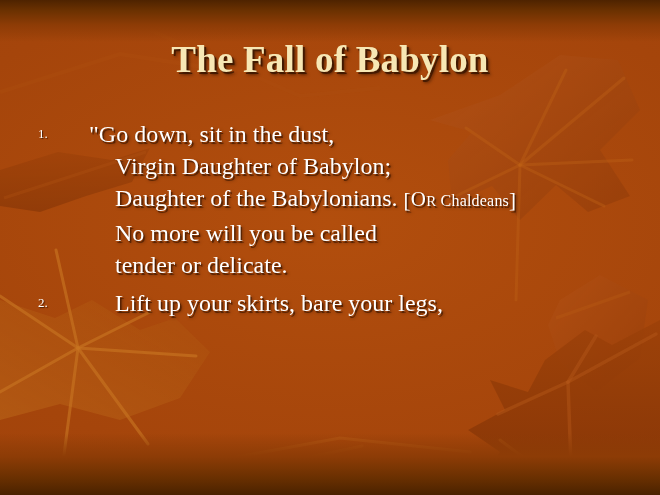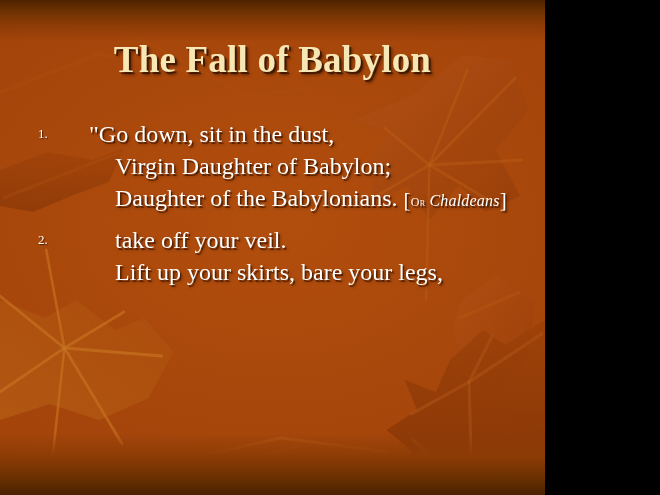"The Fall of Babylon" #slide { width: 545px -> 660px }
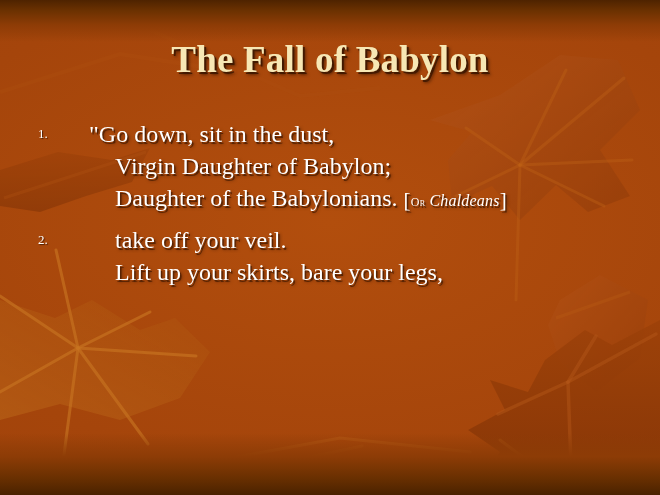"Or" .note .or { font-size: 12px -> 21px }
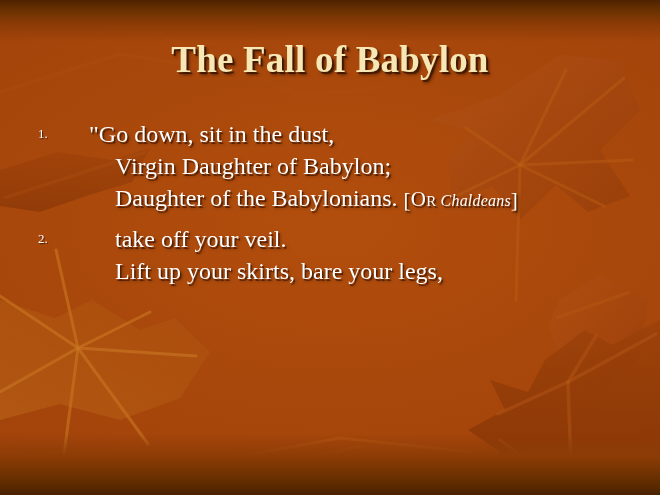"Chaldeans" .note .ital { font-style: italic -> none }
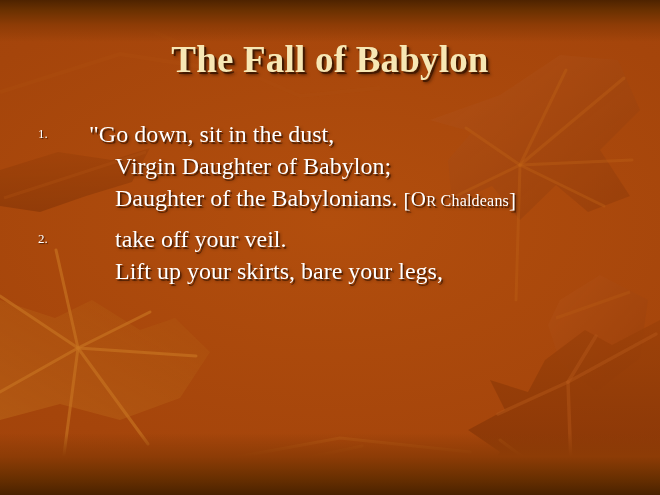"No more will you be" div.line { html: none -> <div>No more will you be called</div> }
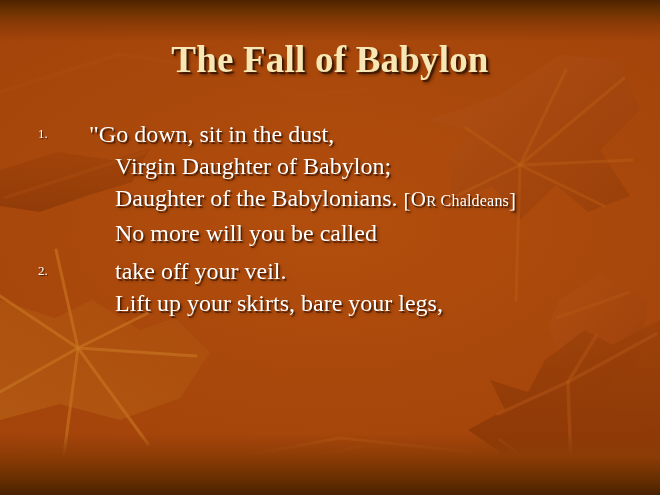"tender or delicate." div.line { html: none -> <div>tender or delicate.</div> }
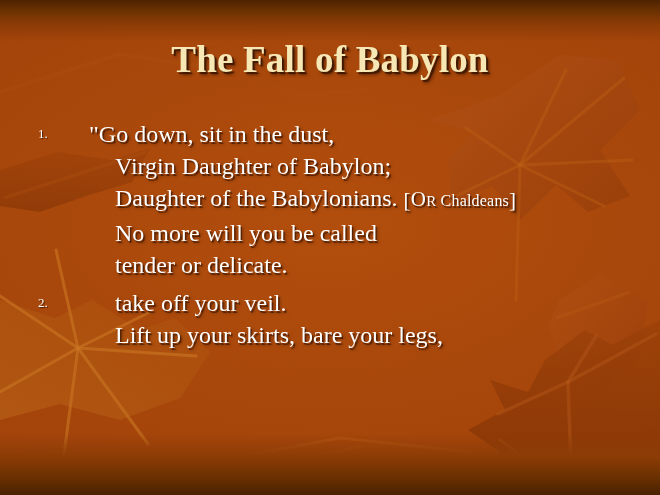"take off your veil." div.line { html: <div>take off your veil.</div> -> none }
